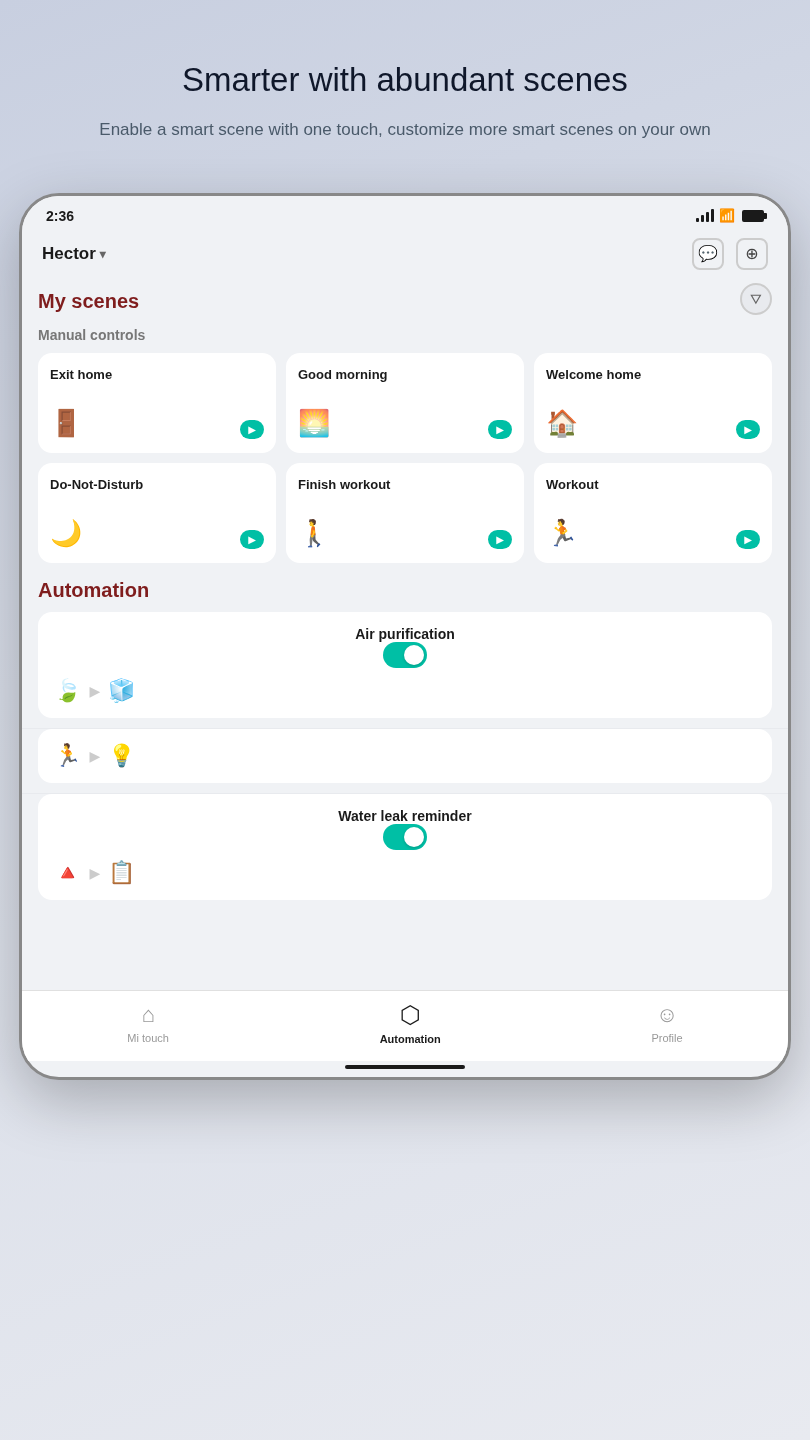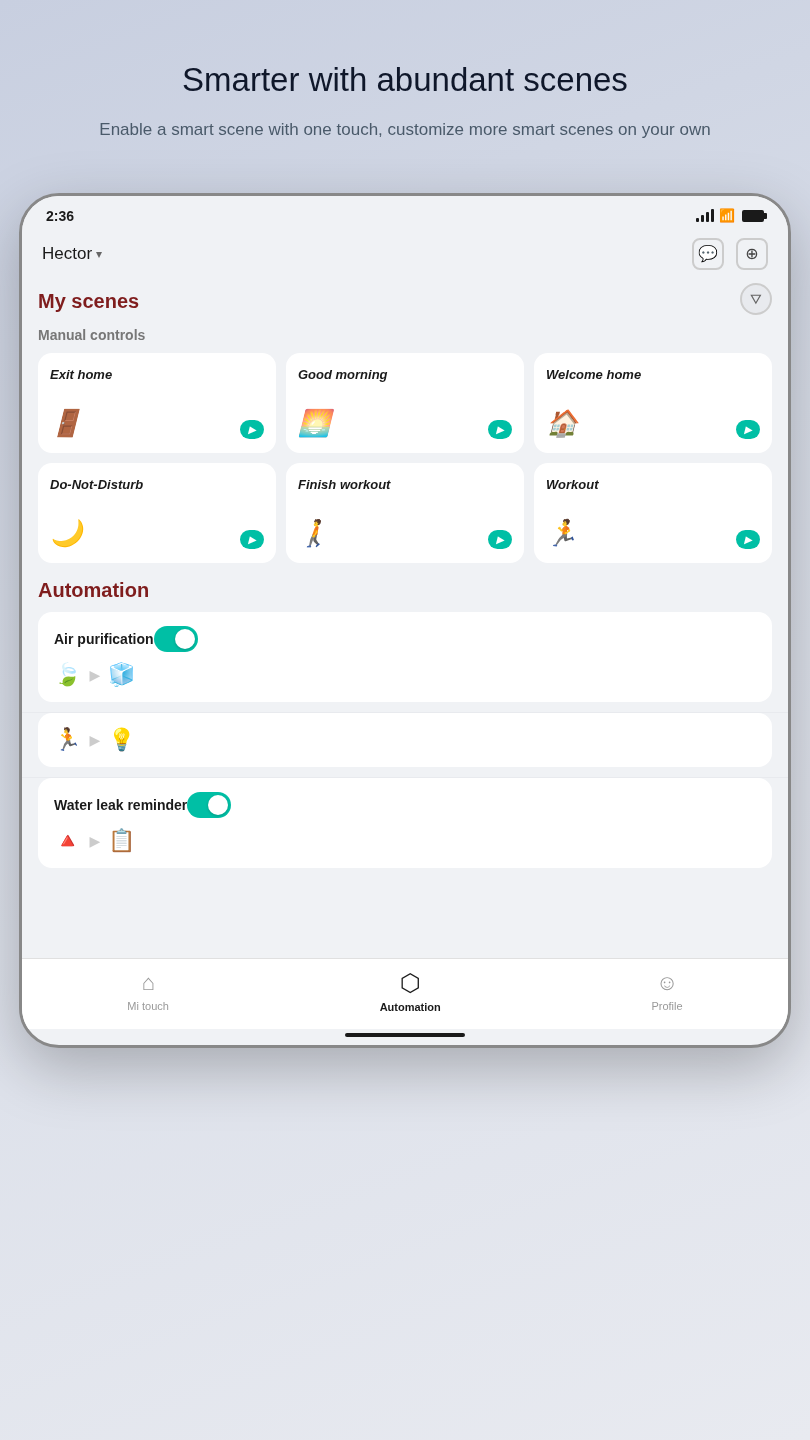"Hector" .user-selector { font-weight: 400 -> 700 }
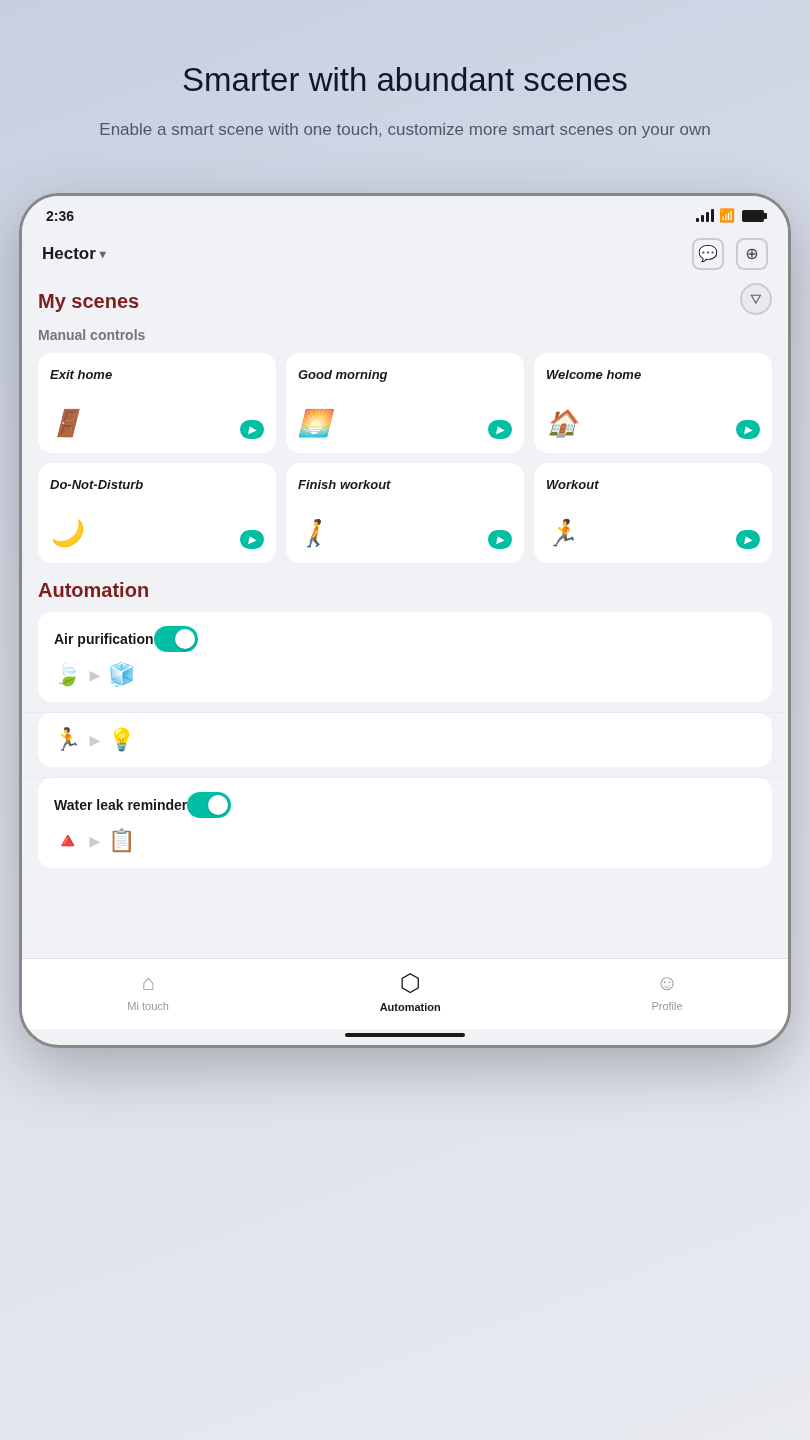"Exit home" .scene-card { font-style: italic -> none }
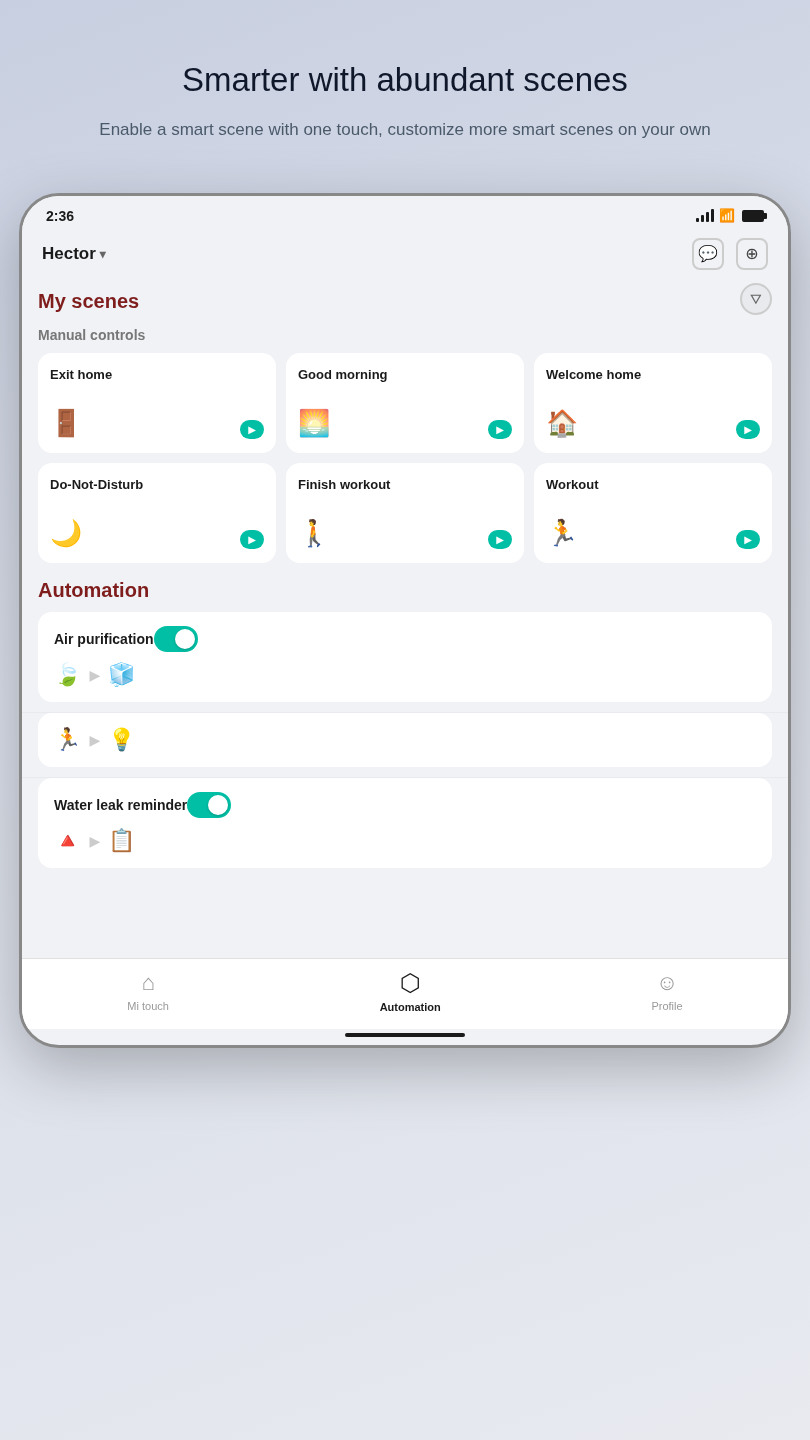"Air purification" .automation-header { flex-direction: none -> column; justify-content: flex-start -> flex-end }
